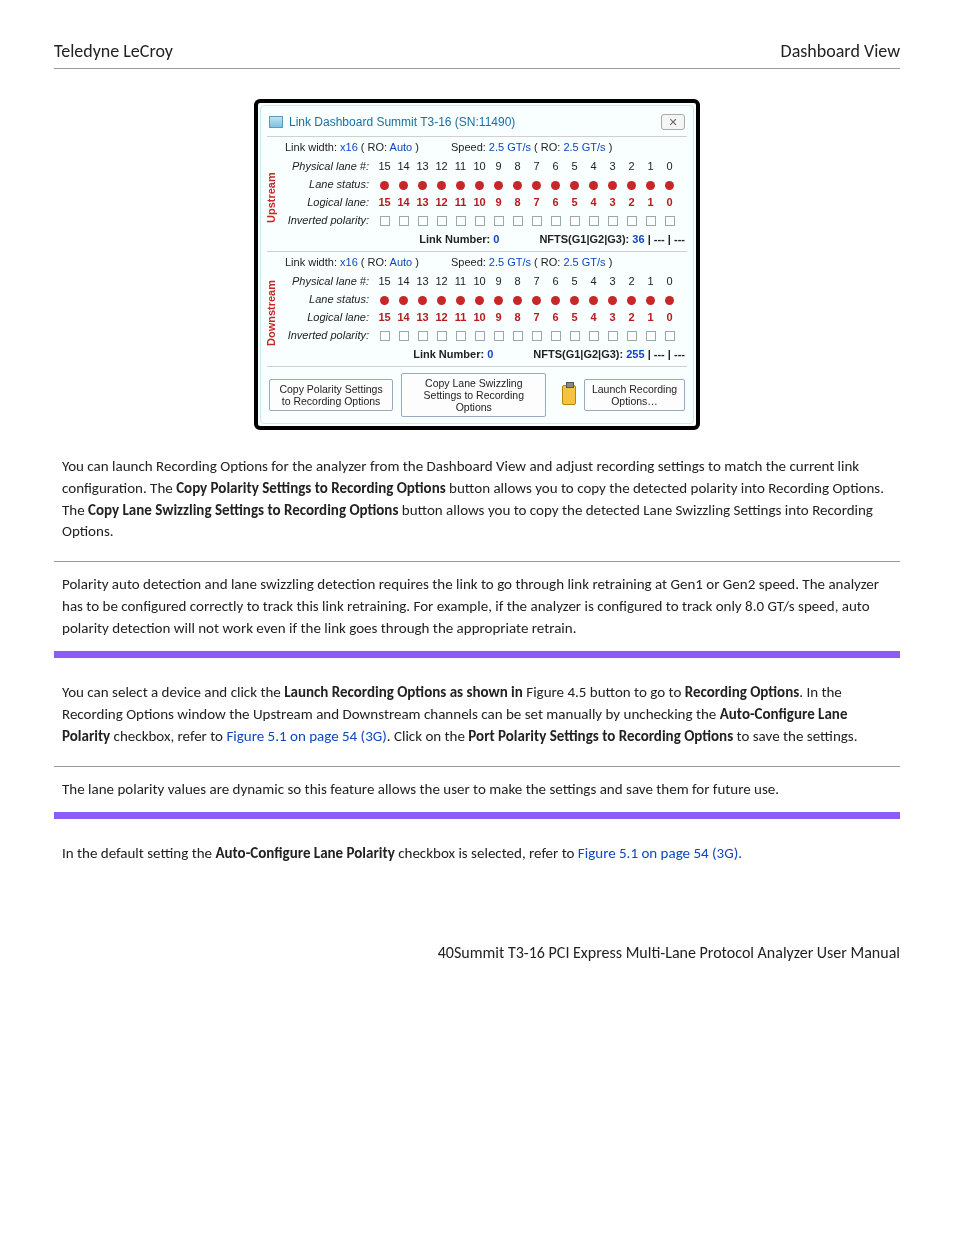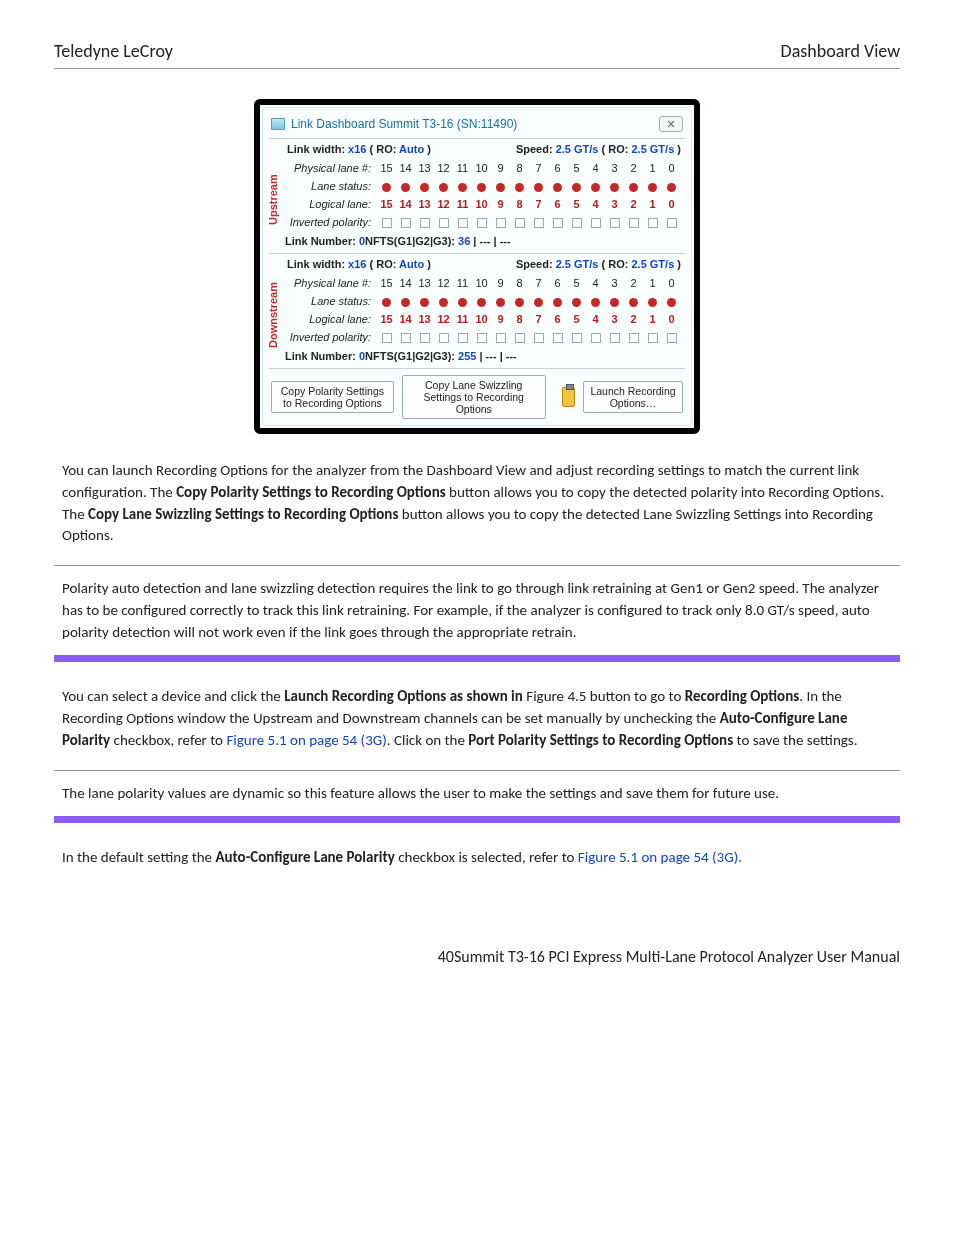"Link Dashboard Summit T3-16 (SN:11490)" .dashbox { border: 6px solid #000000 -> 4px solid #000000 }
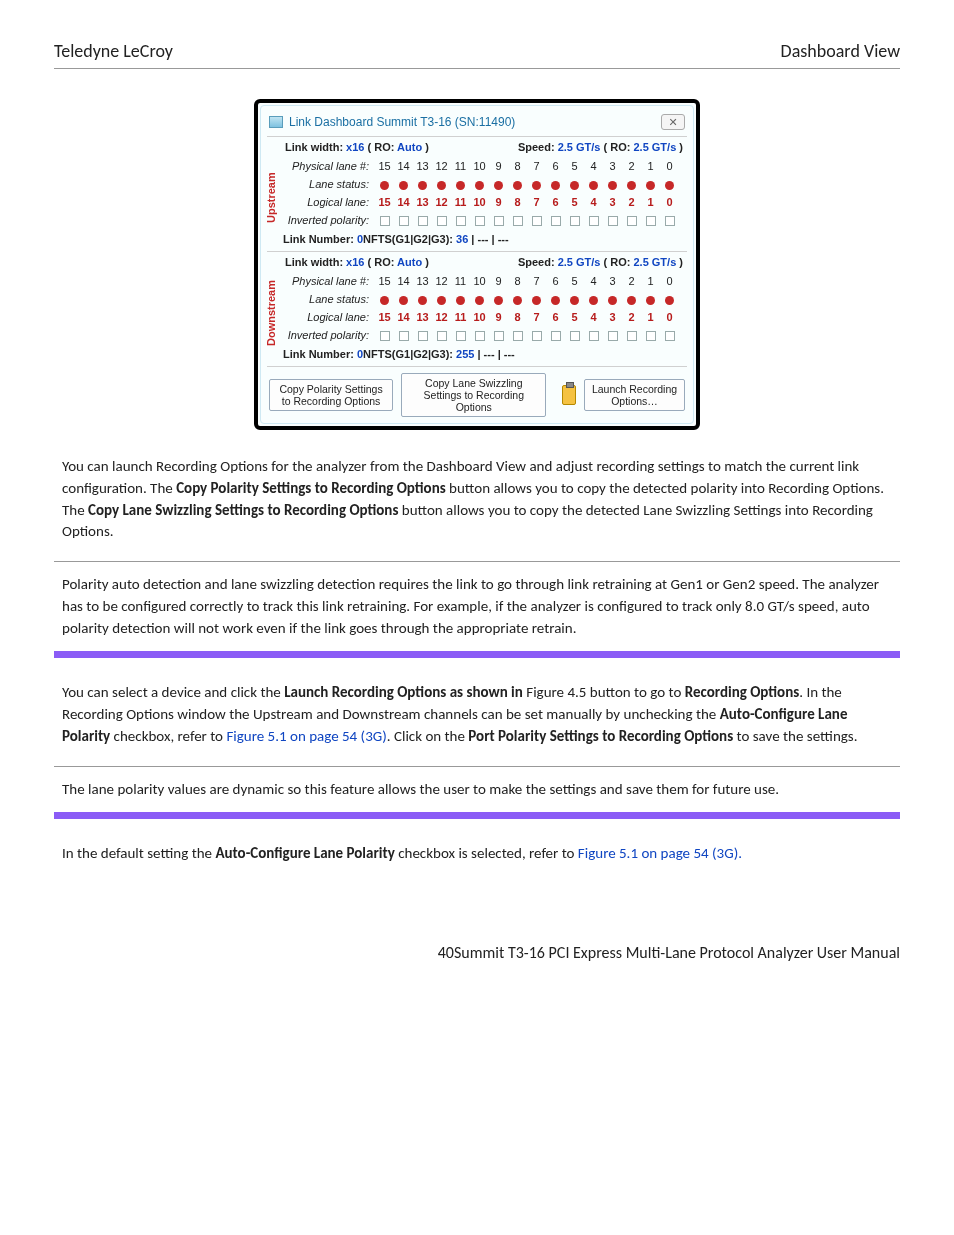"Link width: x16 ( RO:" .topline { font-weight: bold -> normal; gap: none -> 32px; justify-content: space-between -> flex-start }
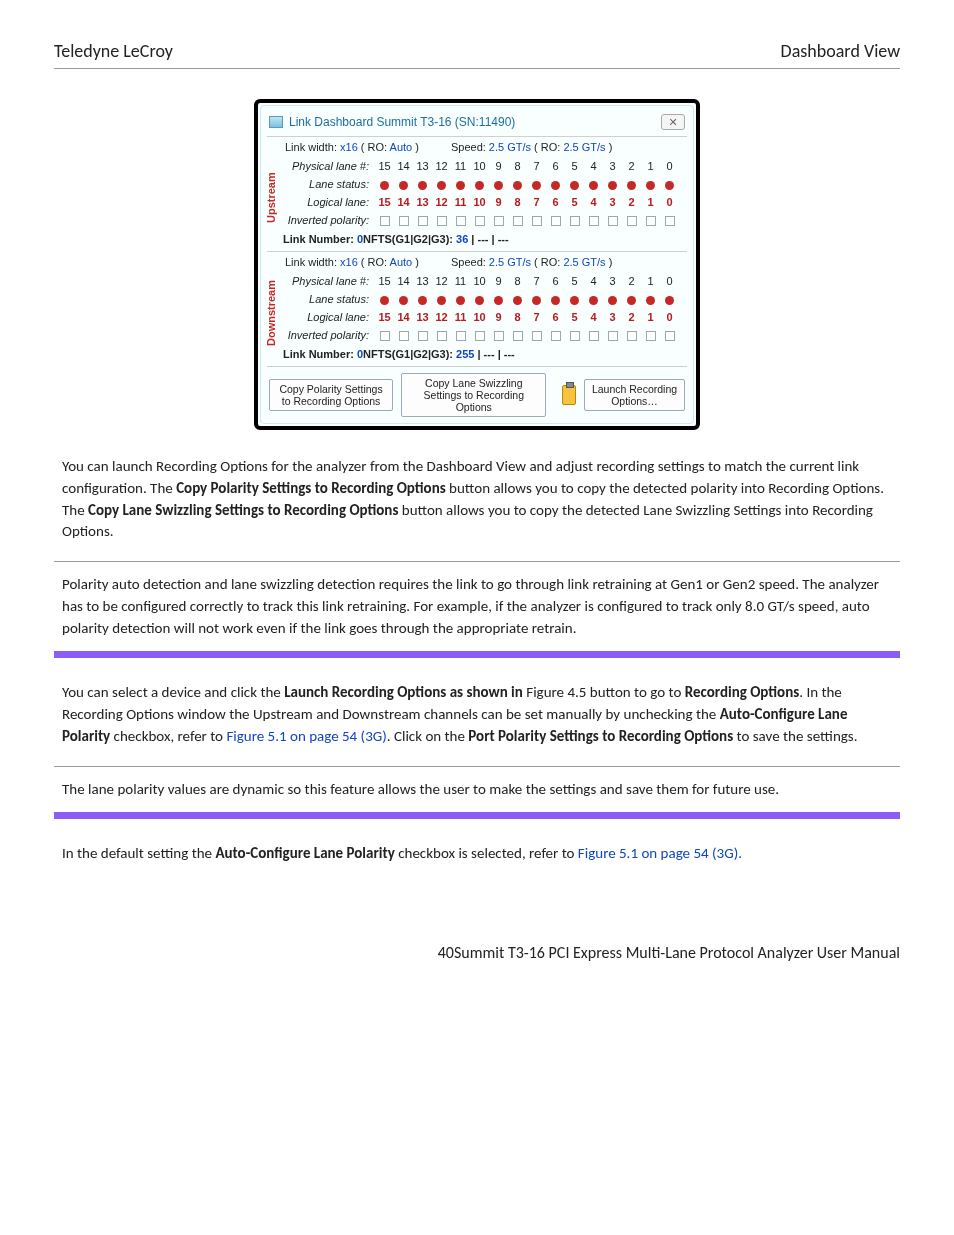"Link Number: 0" .linknum { gap: none -> 40px; justify-content: flex-start -> flex-end }
